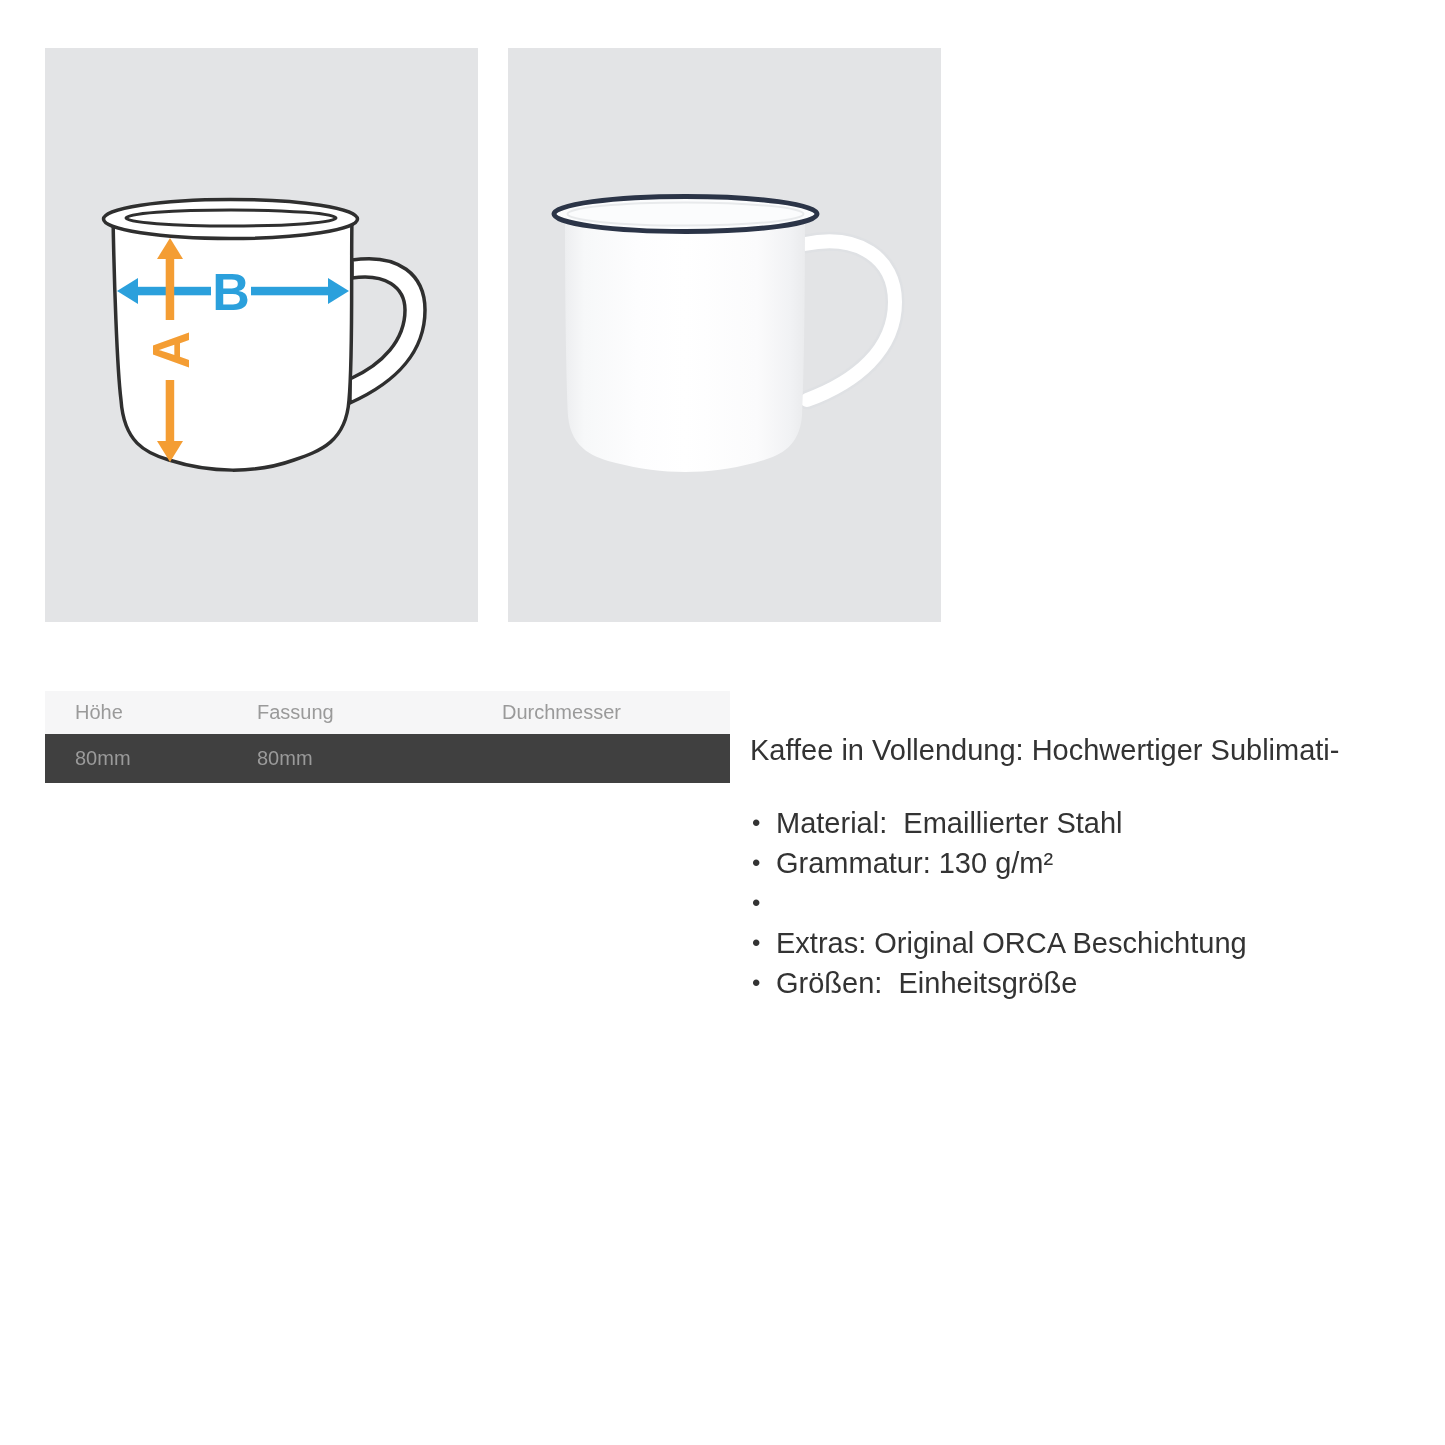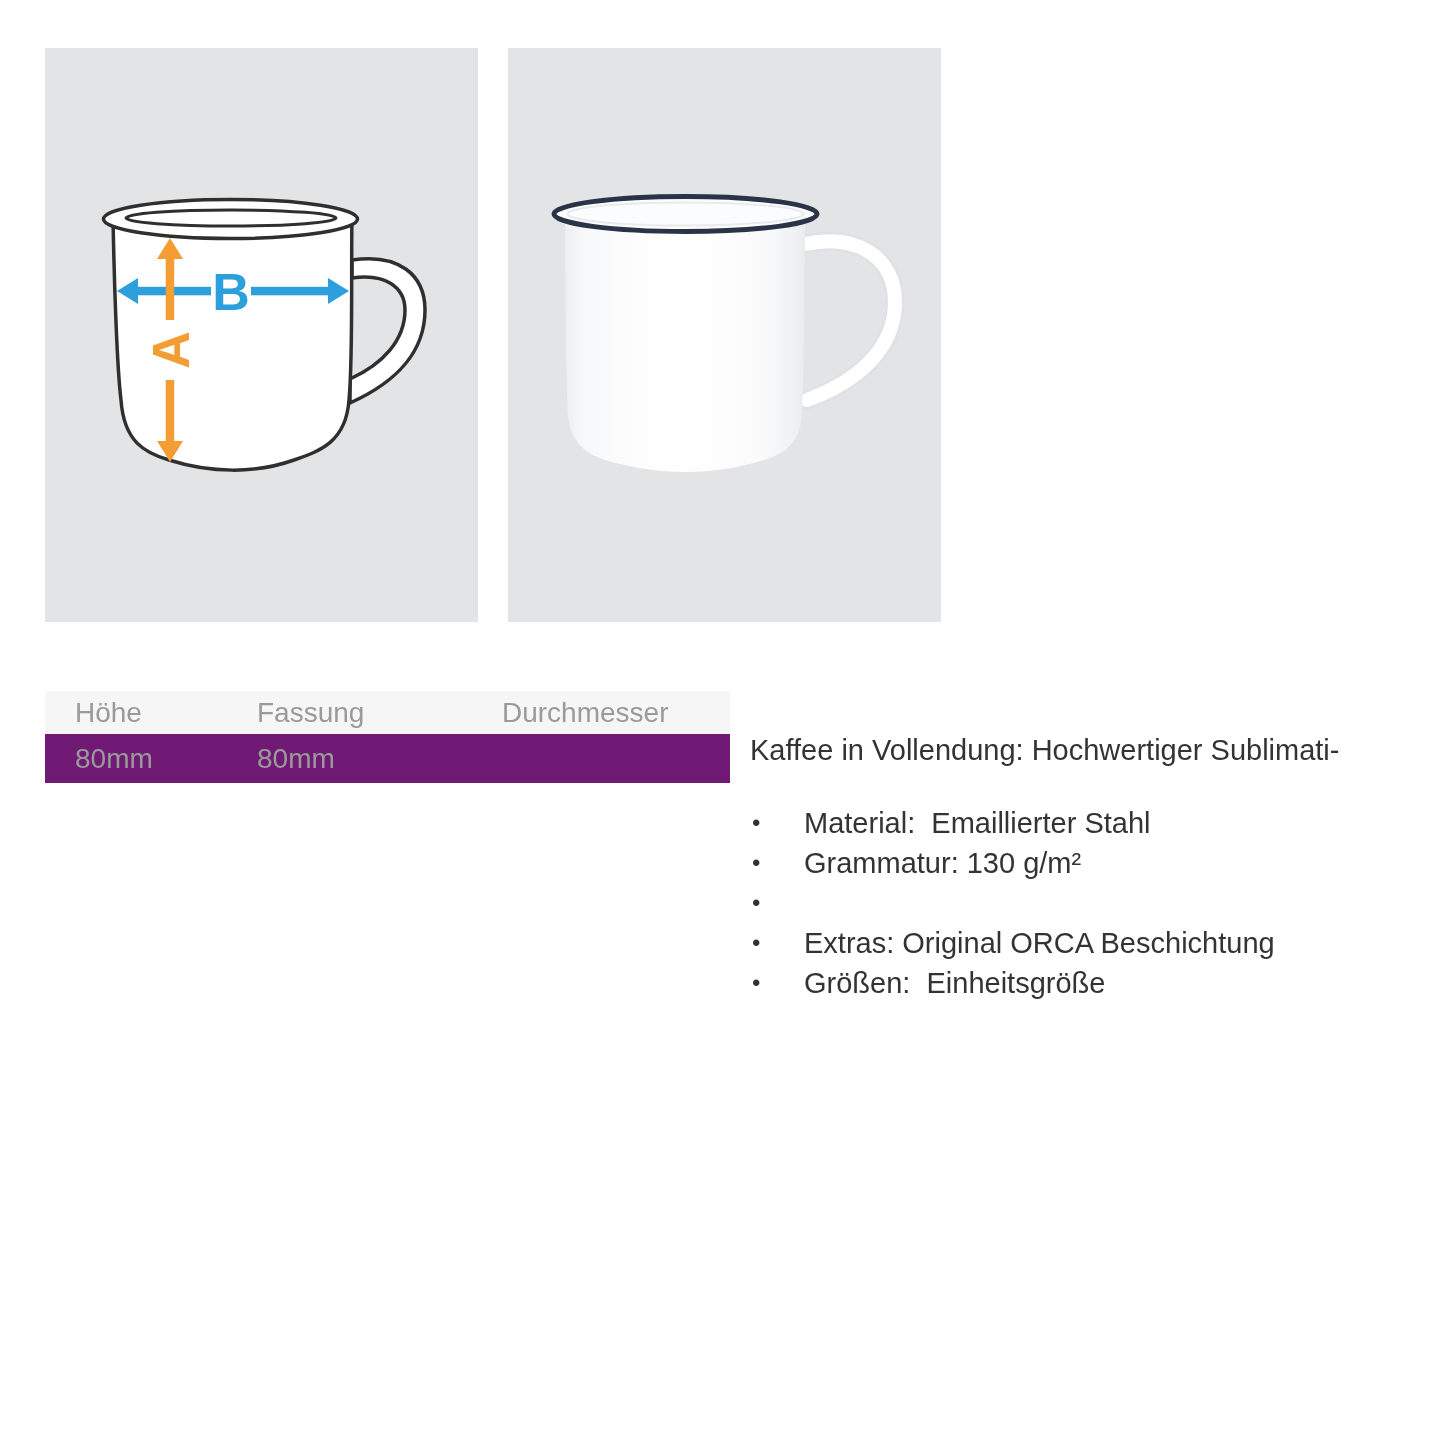"Höhe" .size-table { font-size: 28px -> 20px }
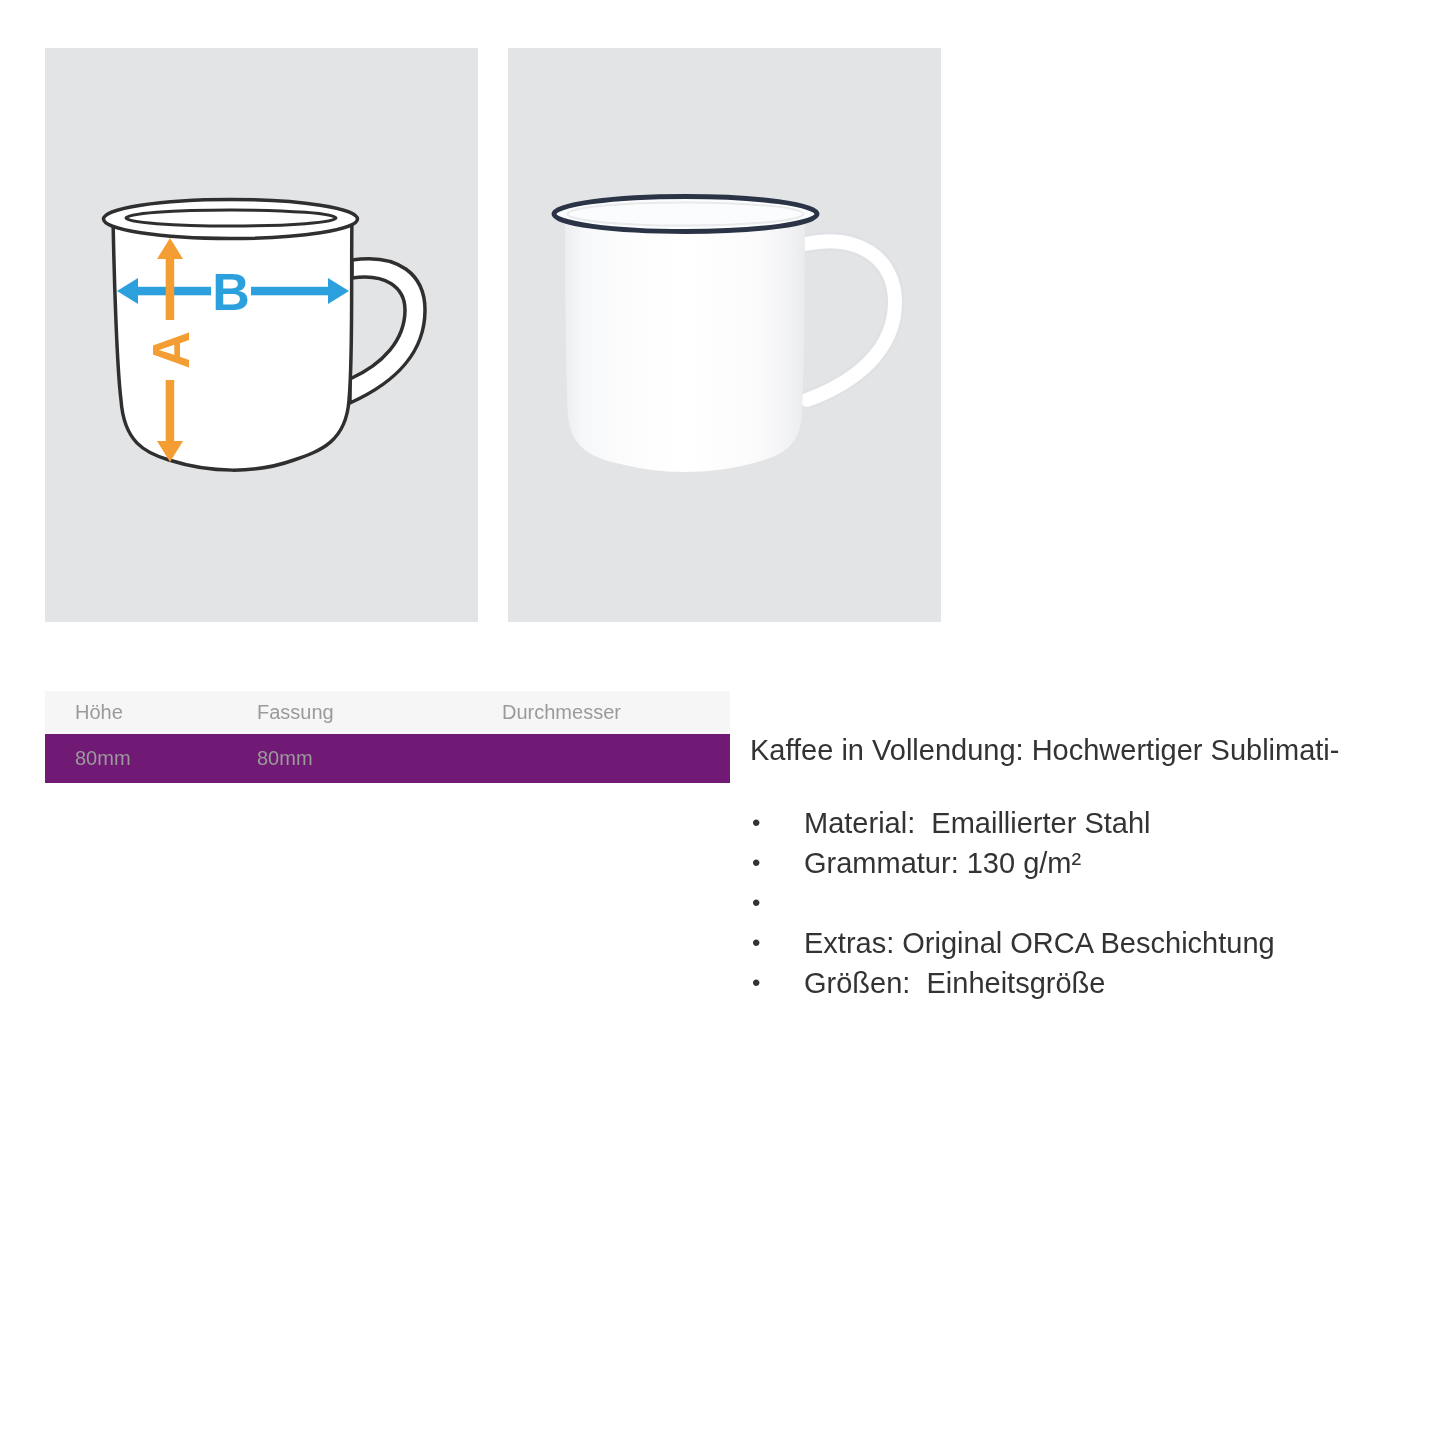"80mm" .size-row.data { background: #701a75 -> #404040 }
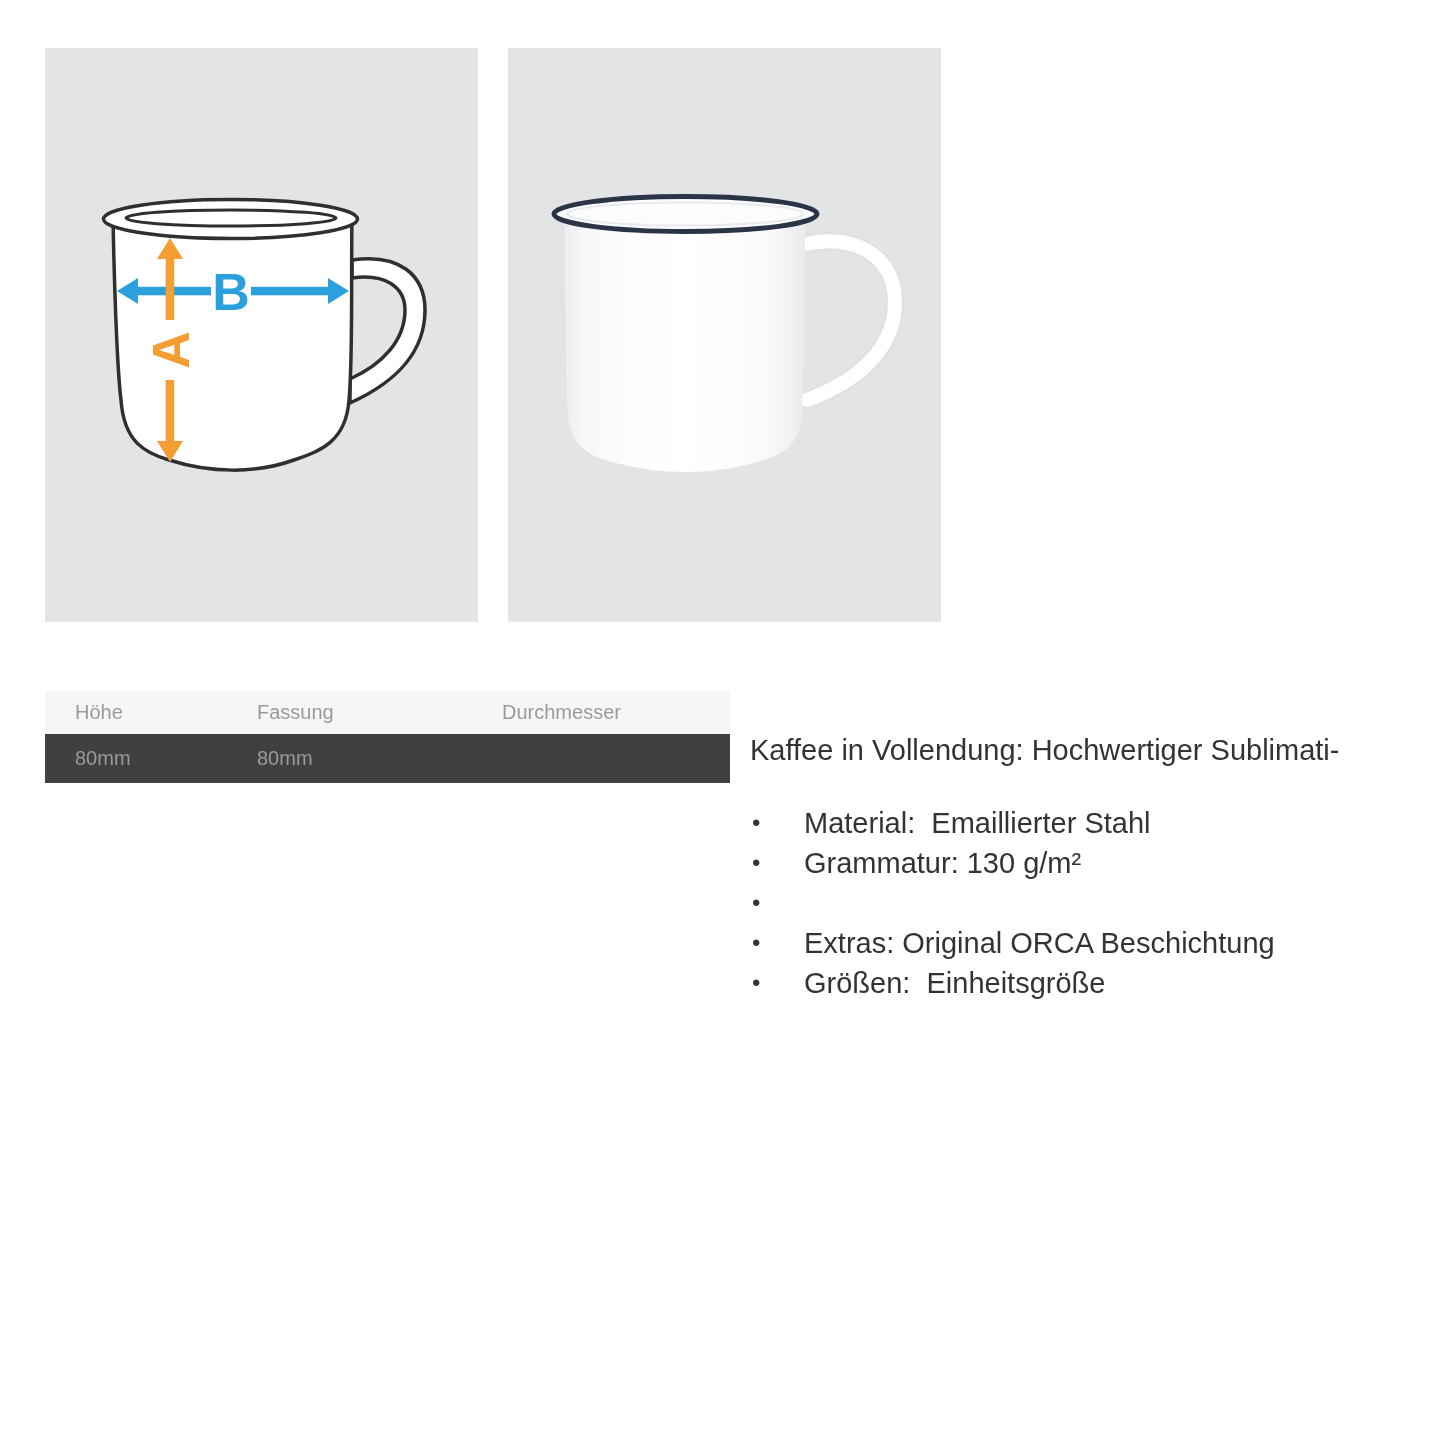"Material: Emaillierter Stahl" .bullet-text { margin-left: 28px -> none }
